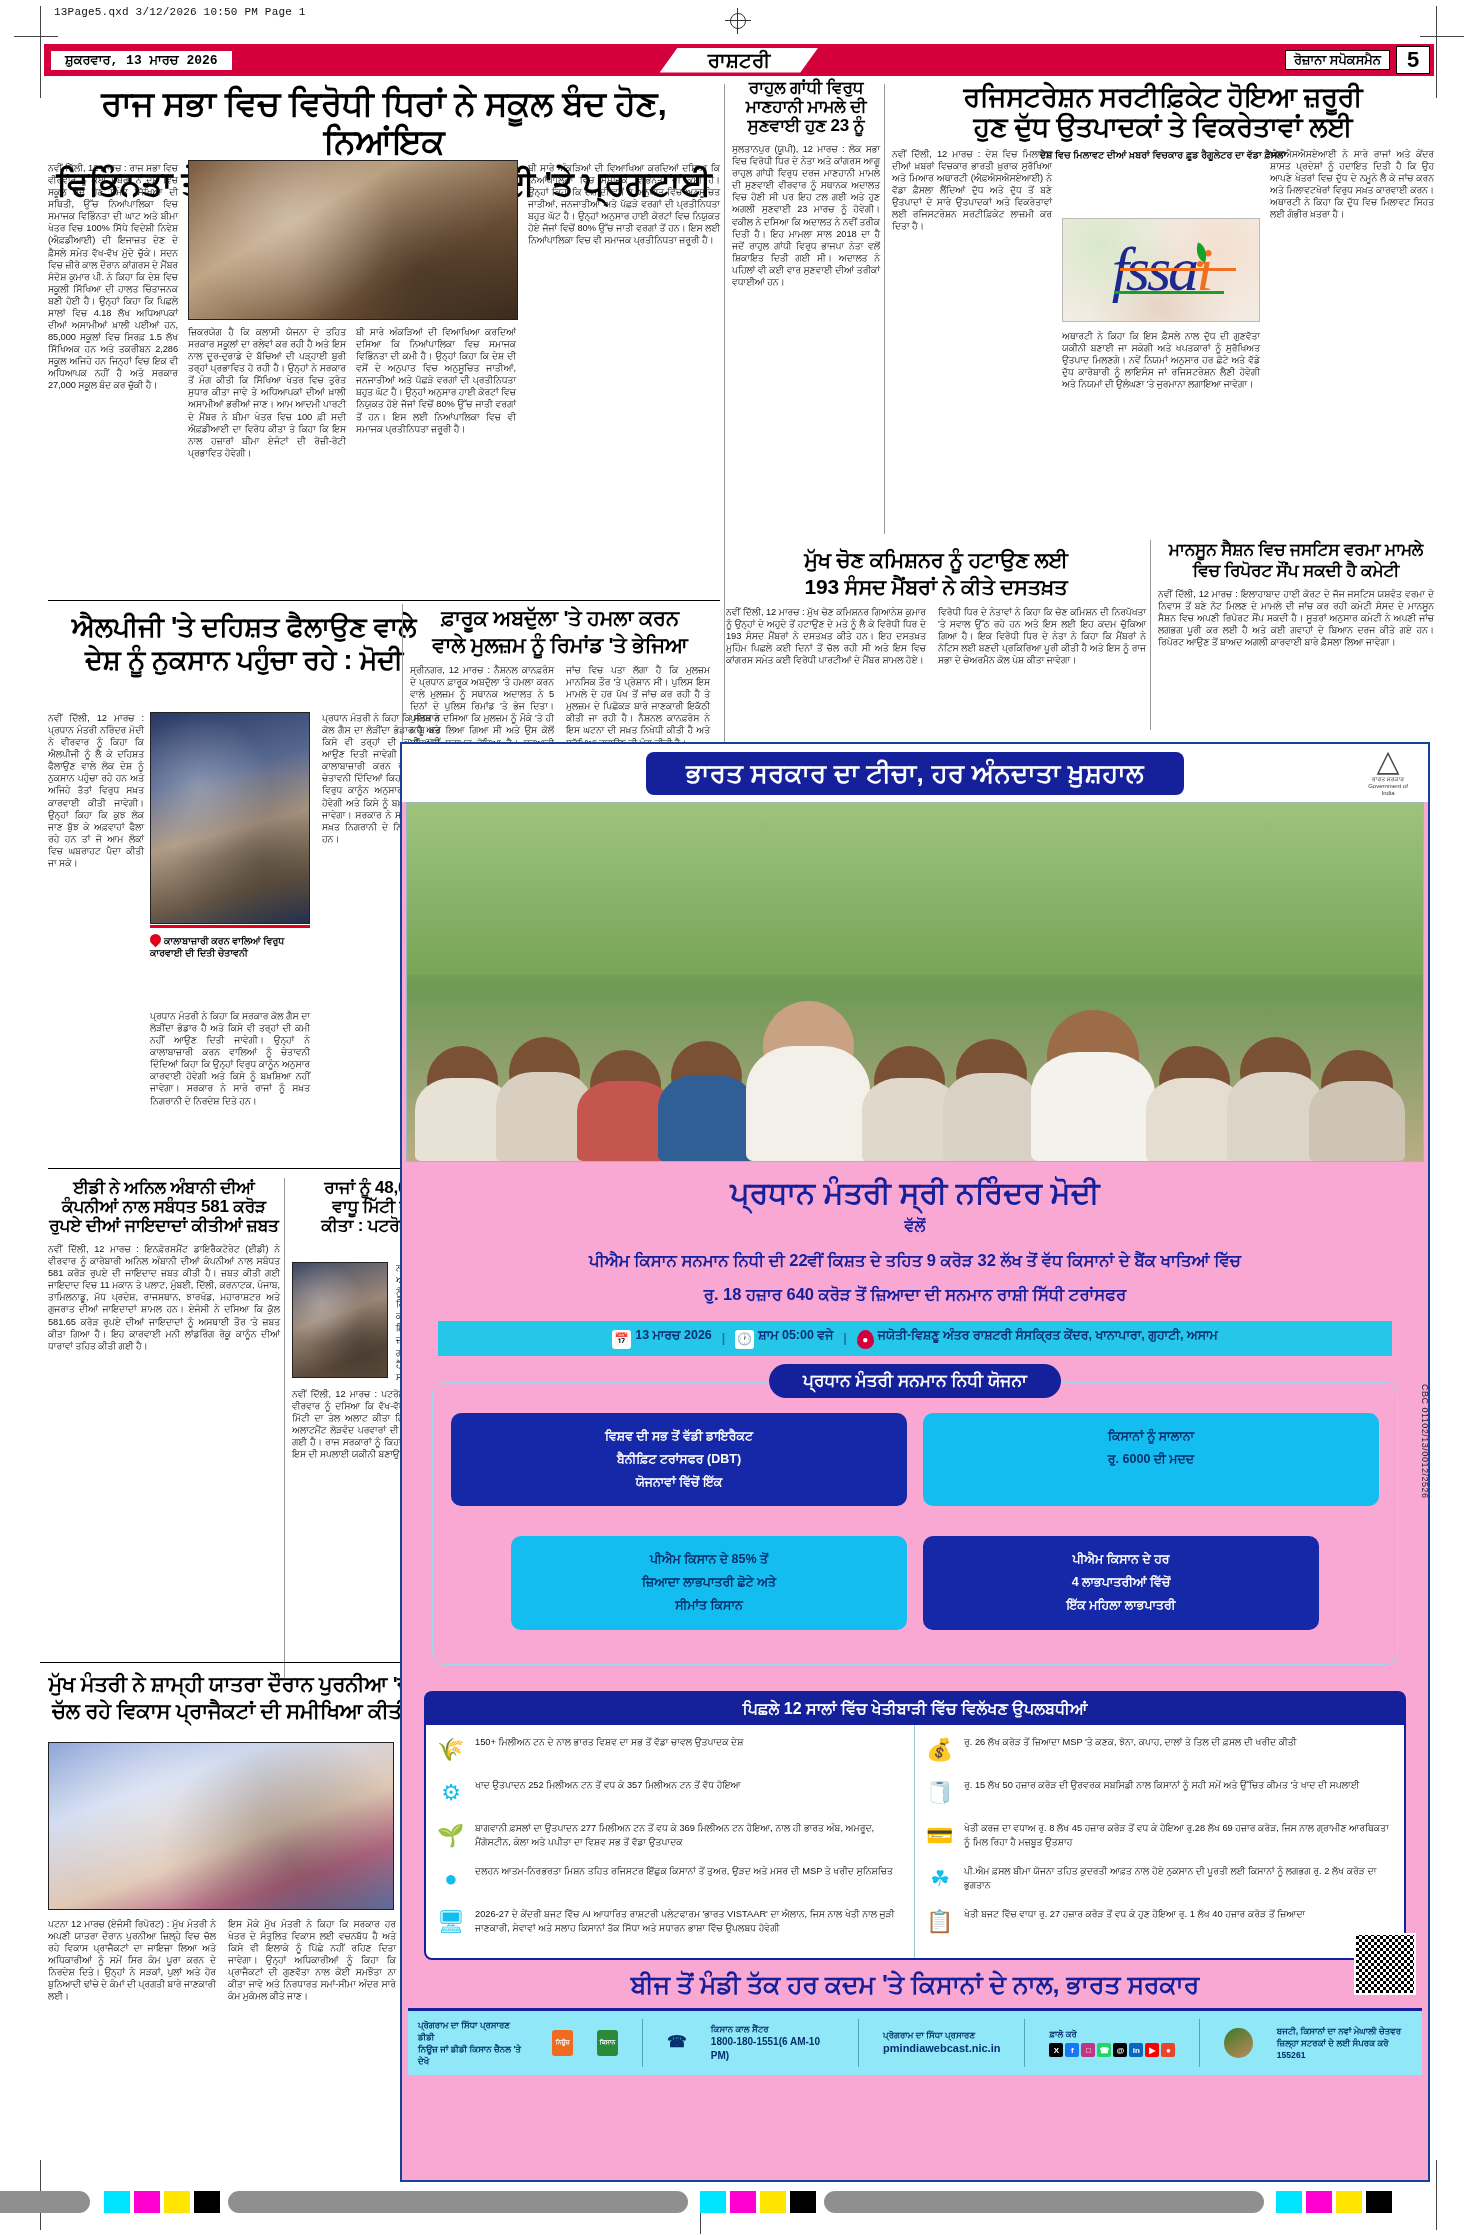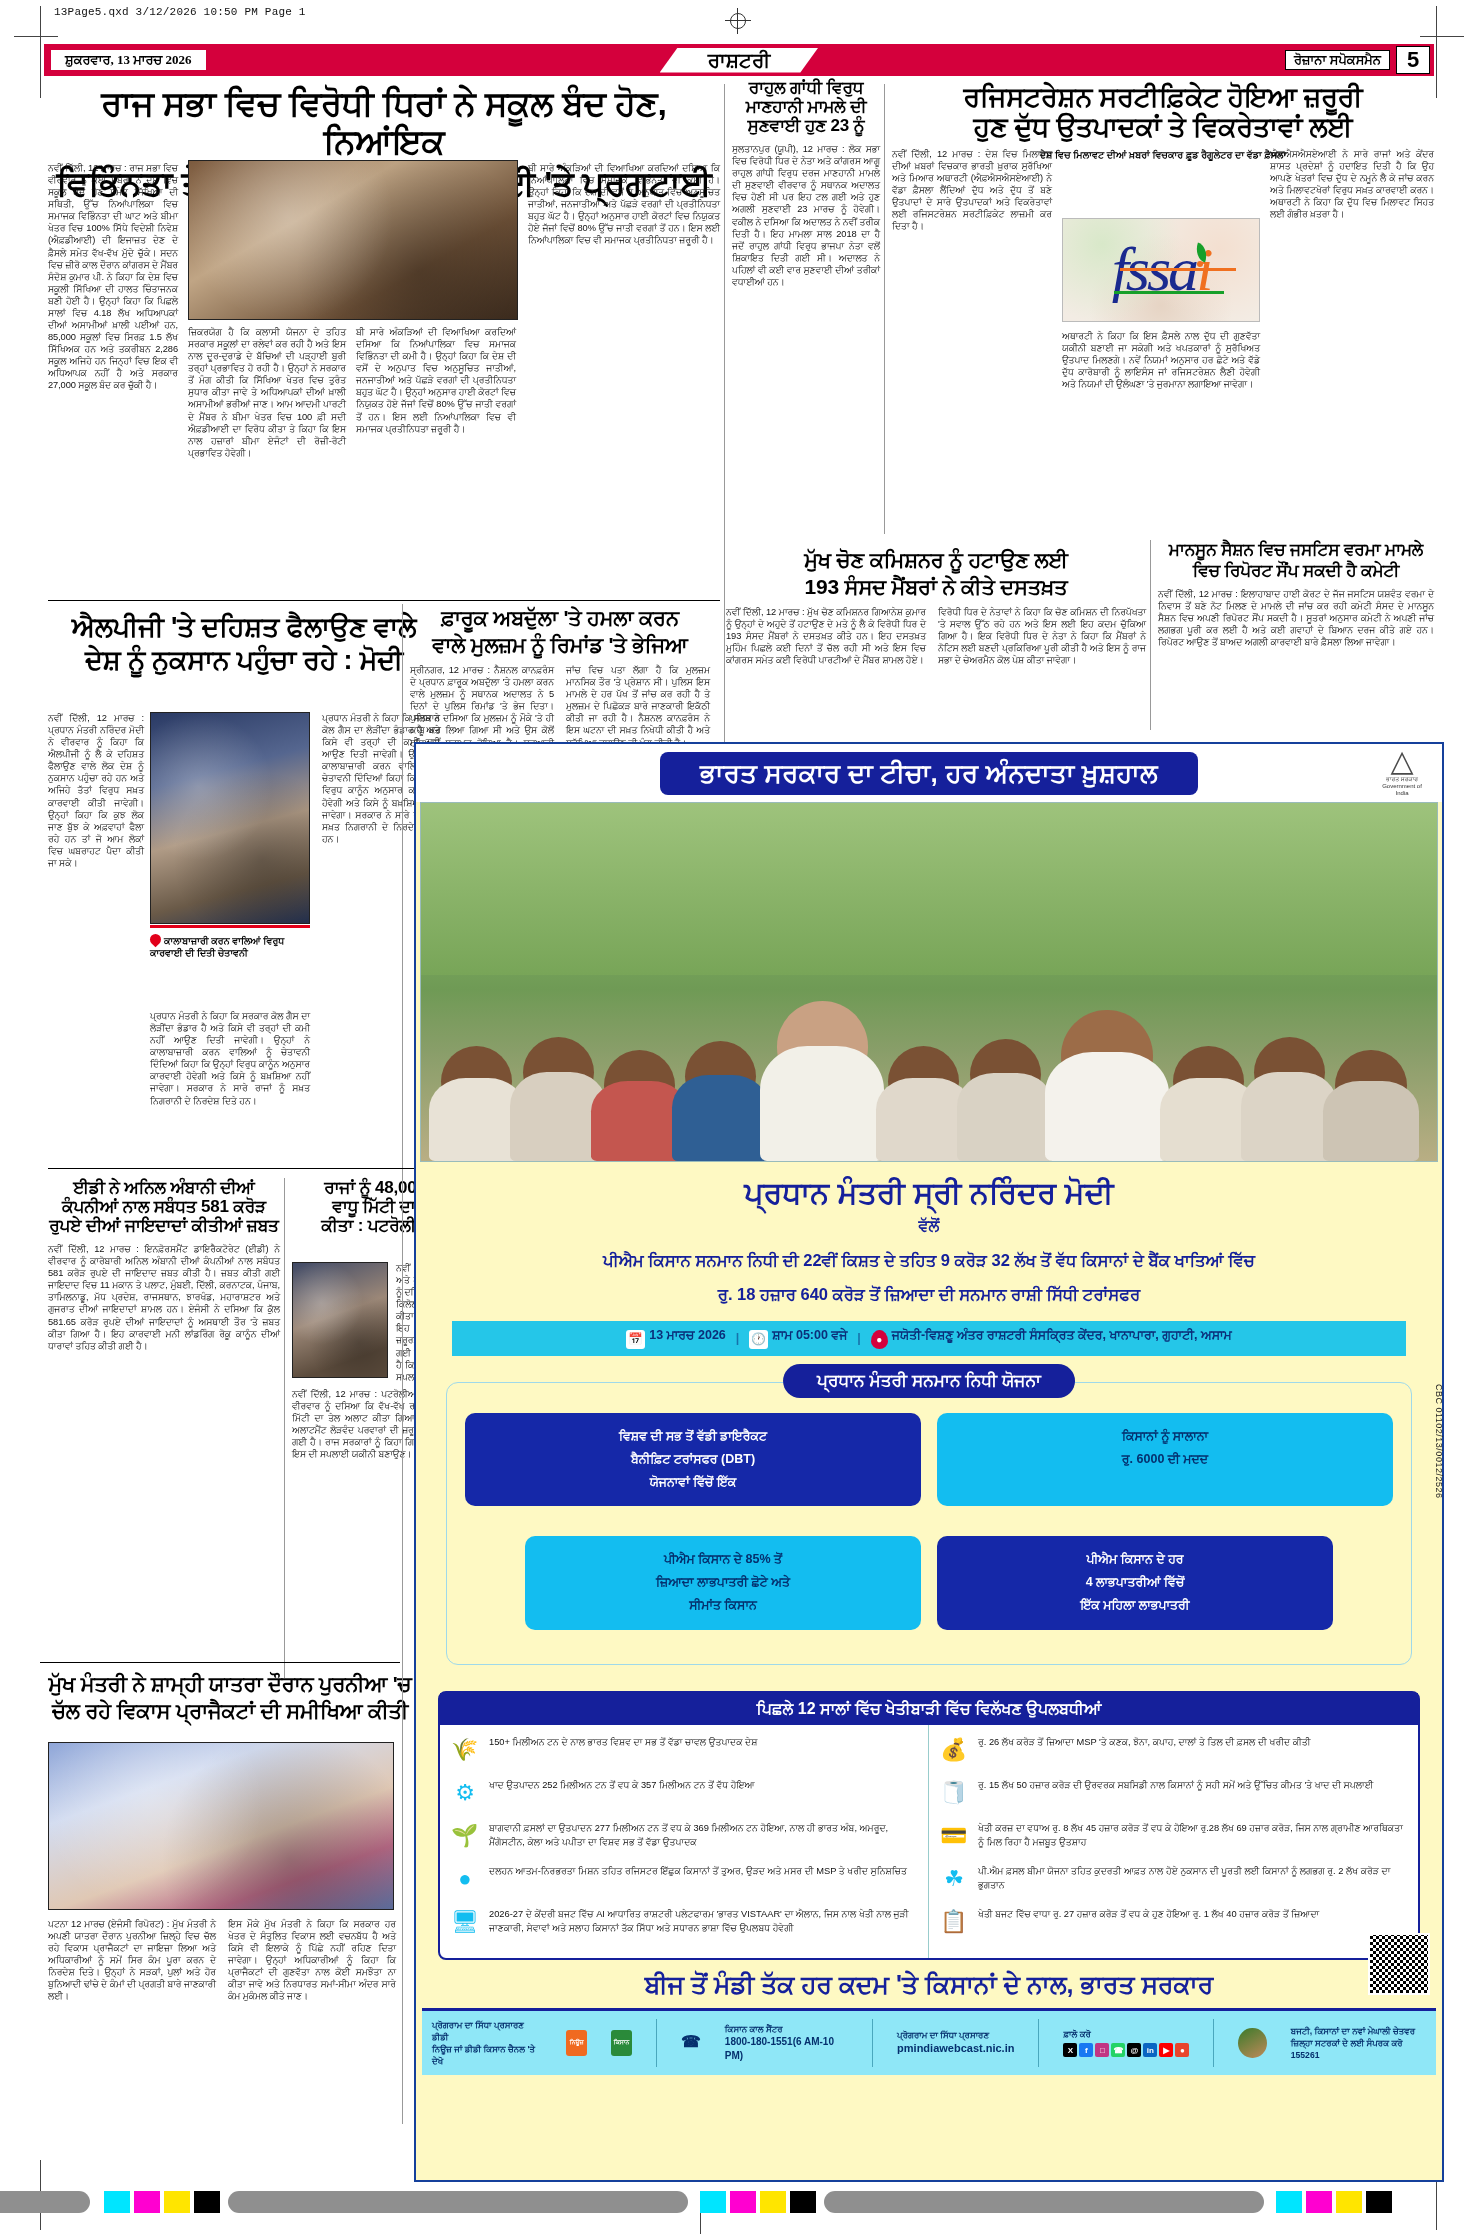"ਸ਼ੁਕਰਵਾਰ, 13 ਮਾਰਚ 2026" .md-date { font-family: Liberation Serif, serif -> Liberation Mono, monospace }
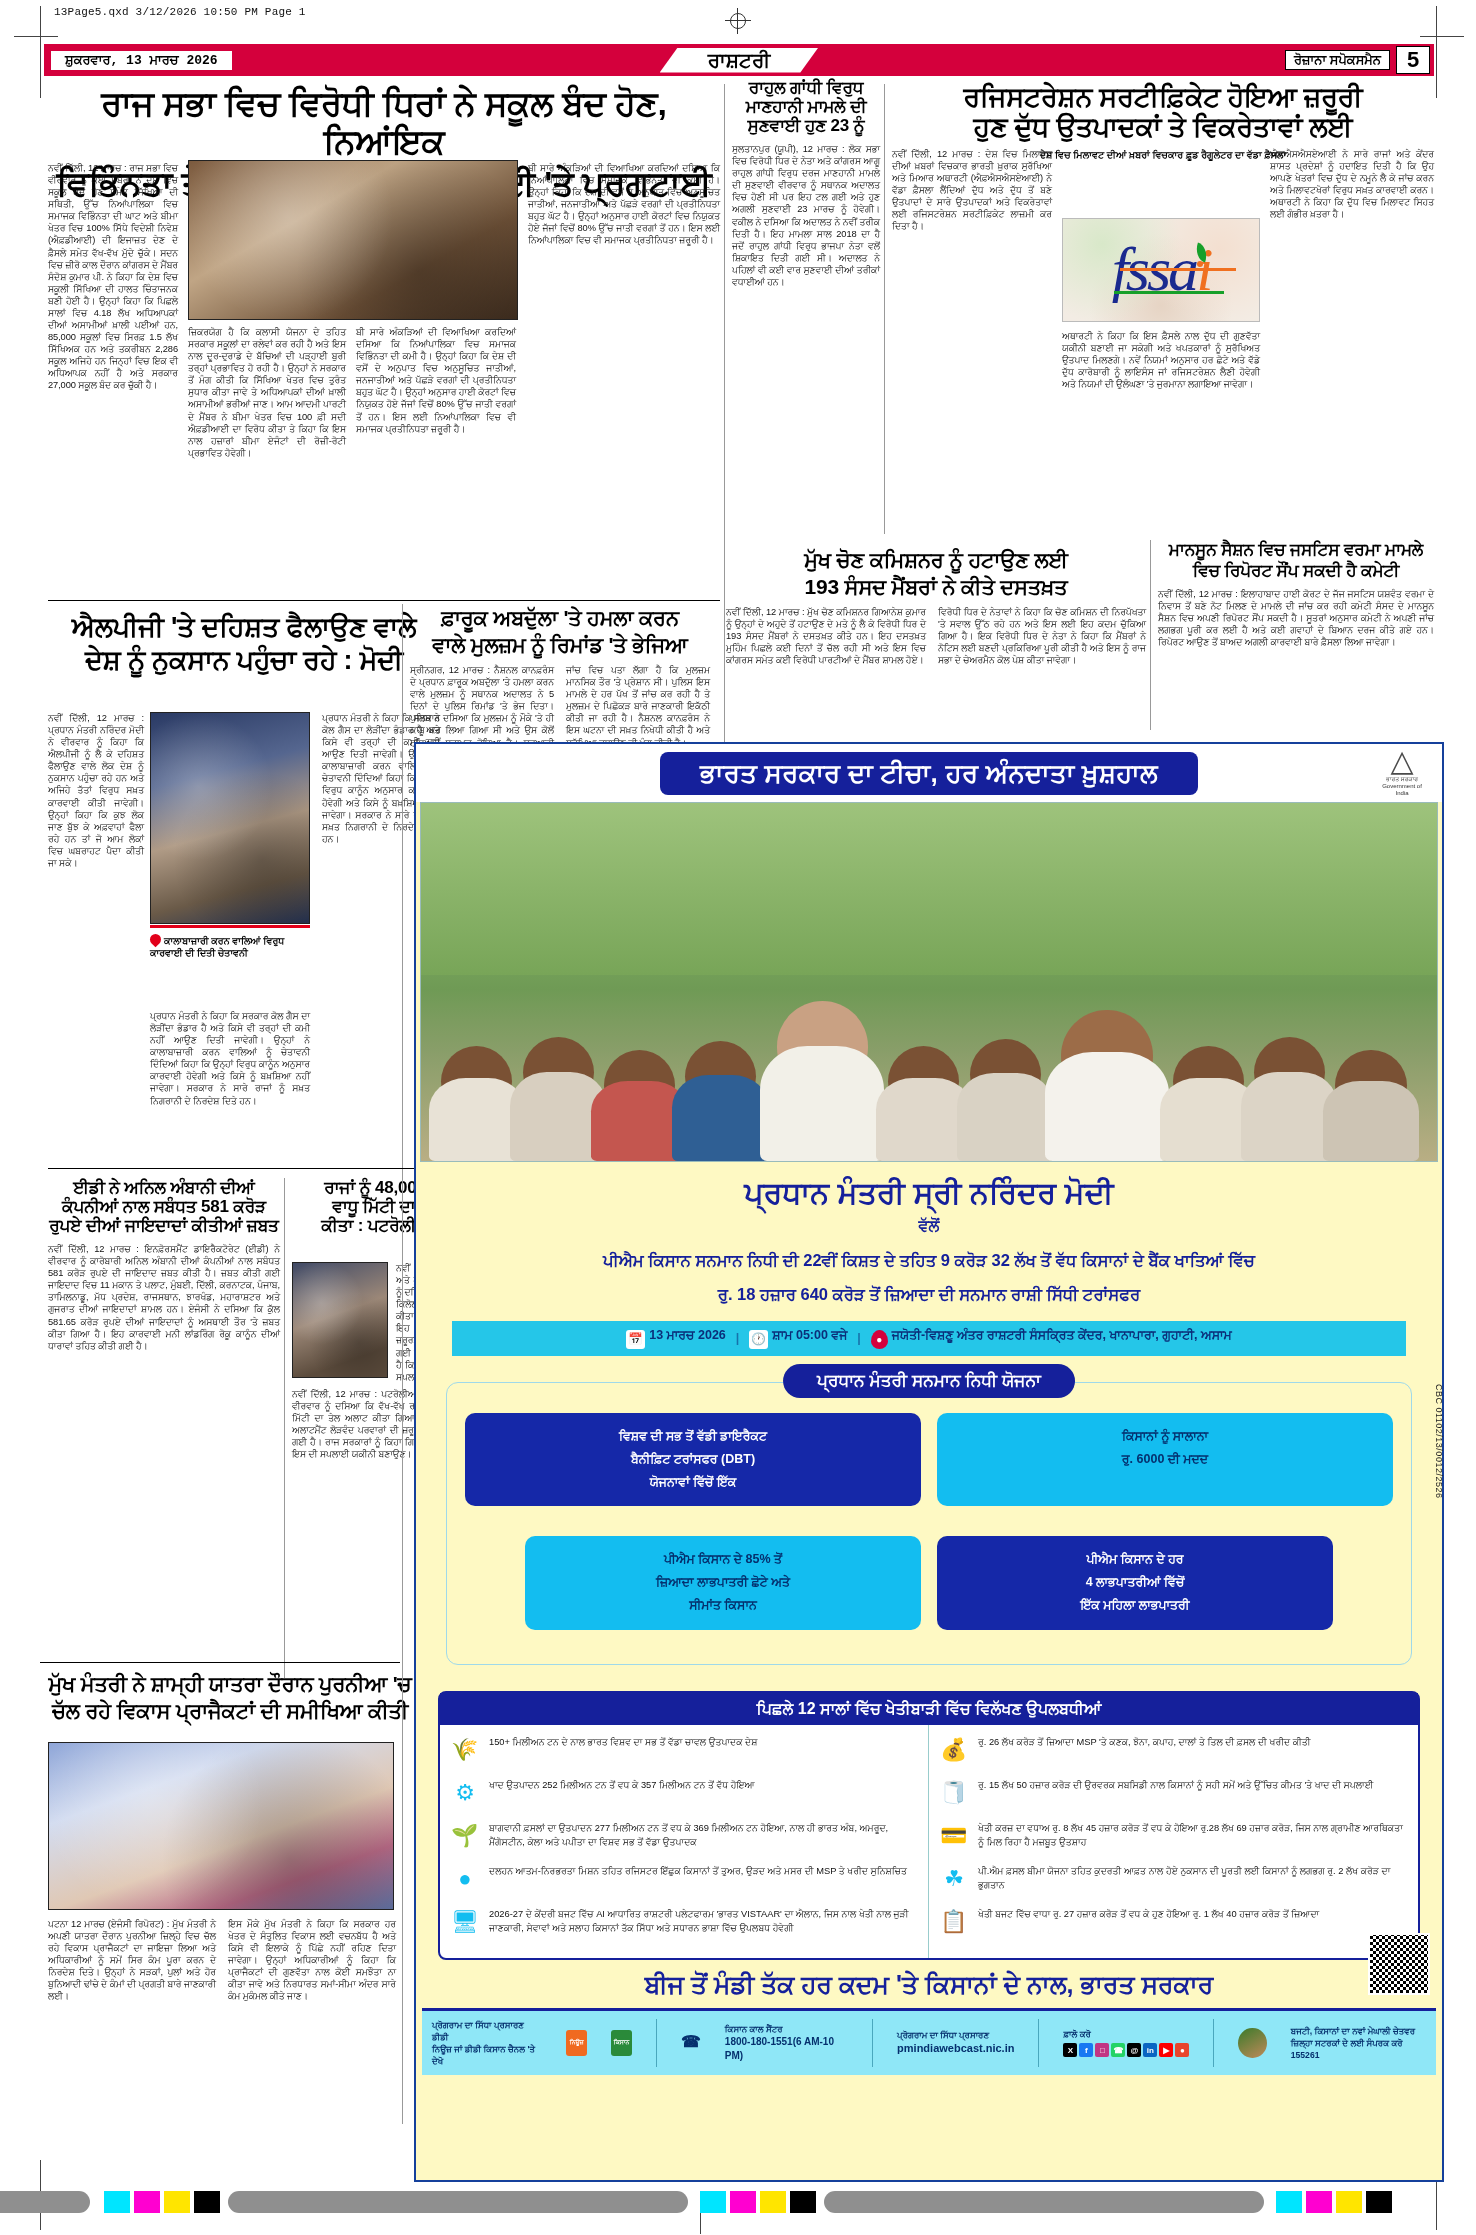"ਭਾਰਤ ਸਰਕਾਰ ਦਾ ਟੀਚਾ, ਹਰ" .ad { background: #fef9c3 -> #f9a8d4; left: 414px -> 400px }
